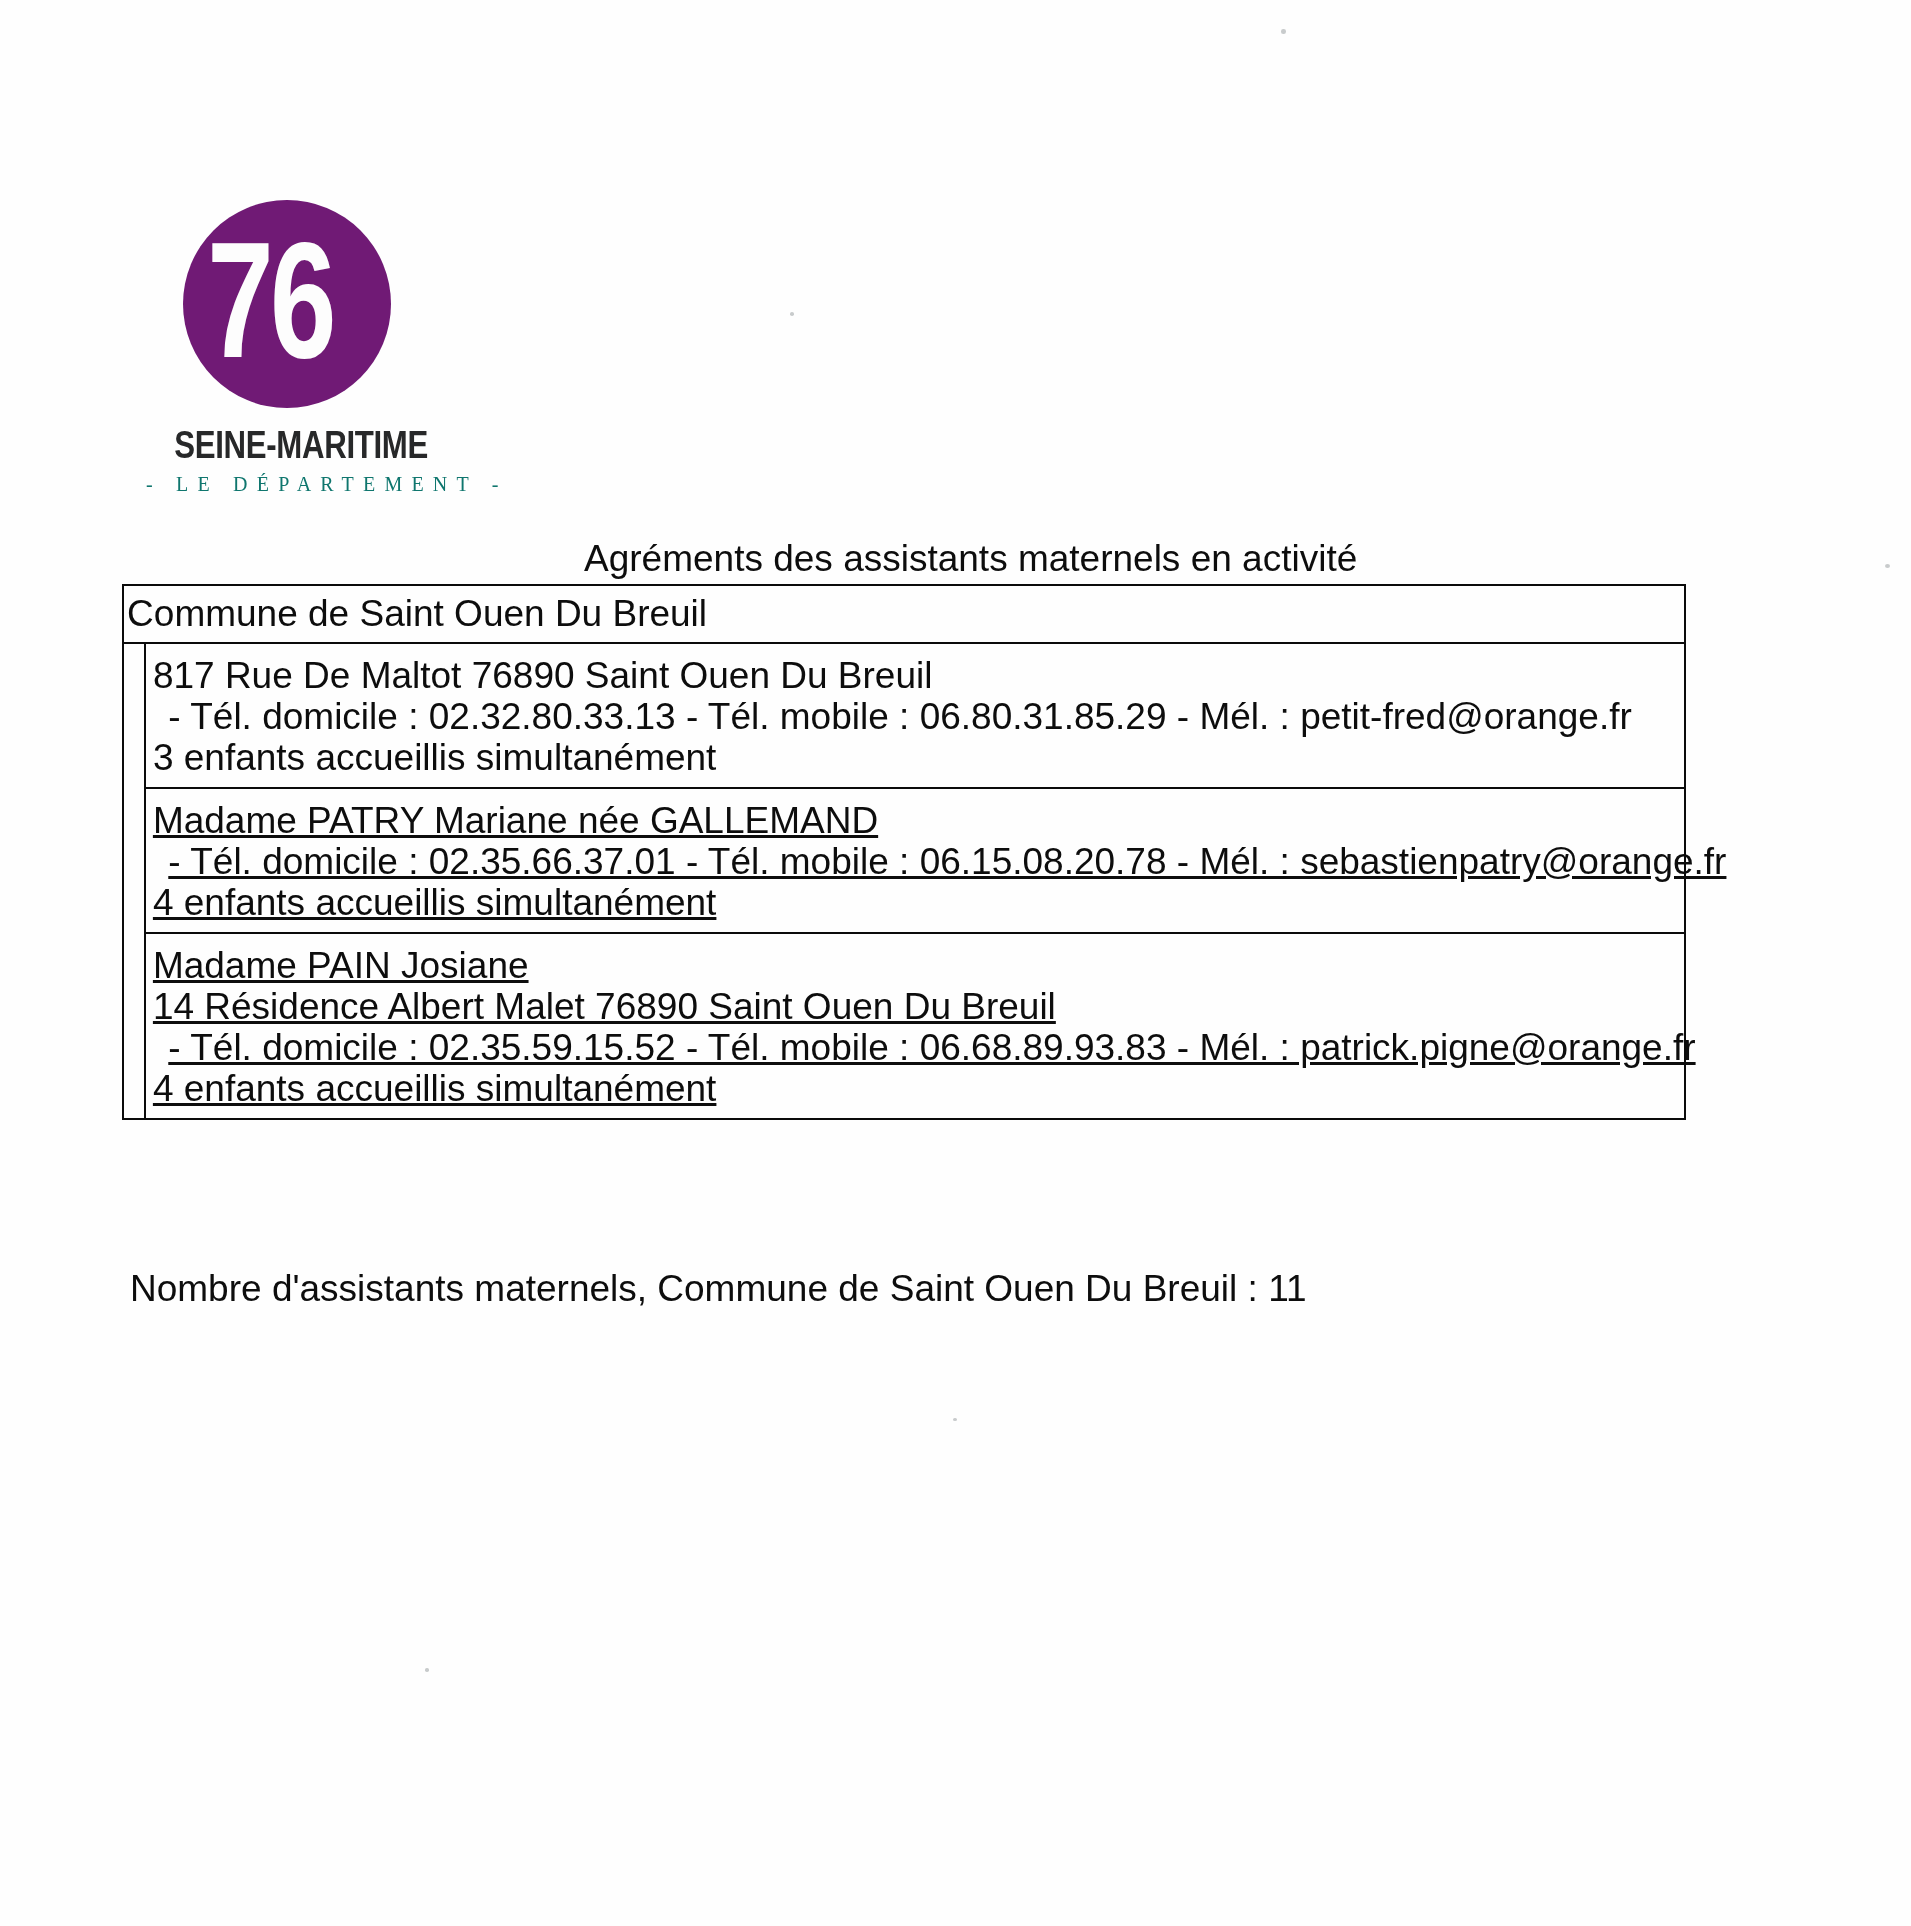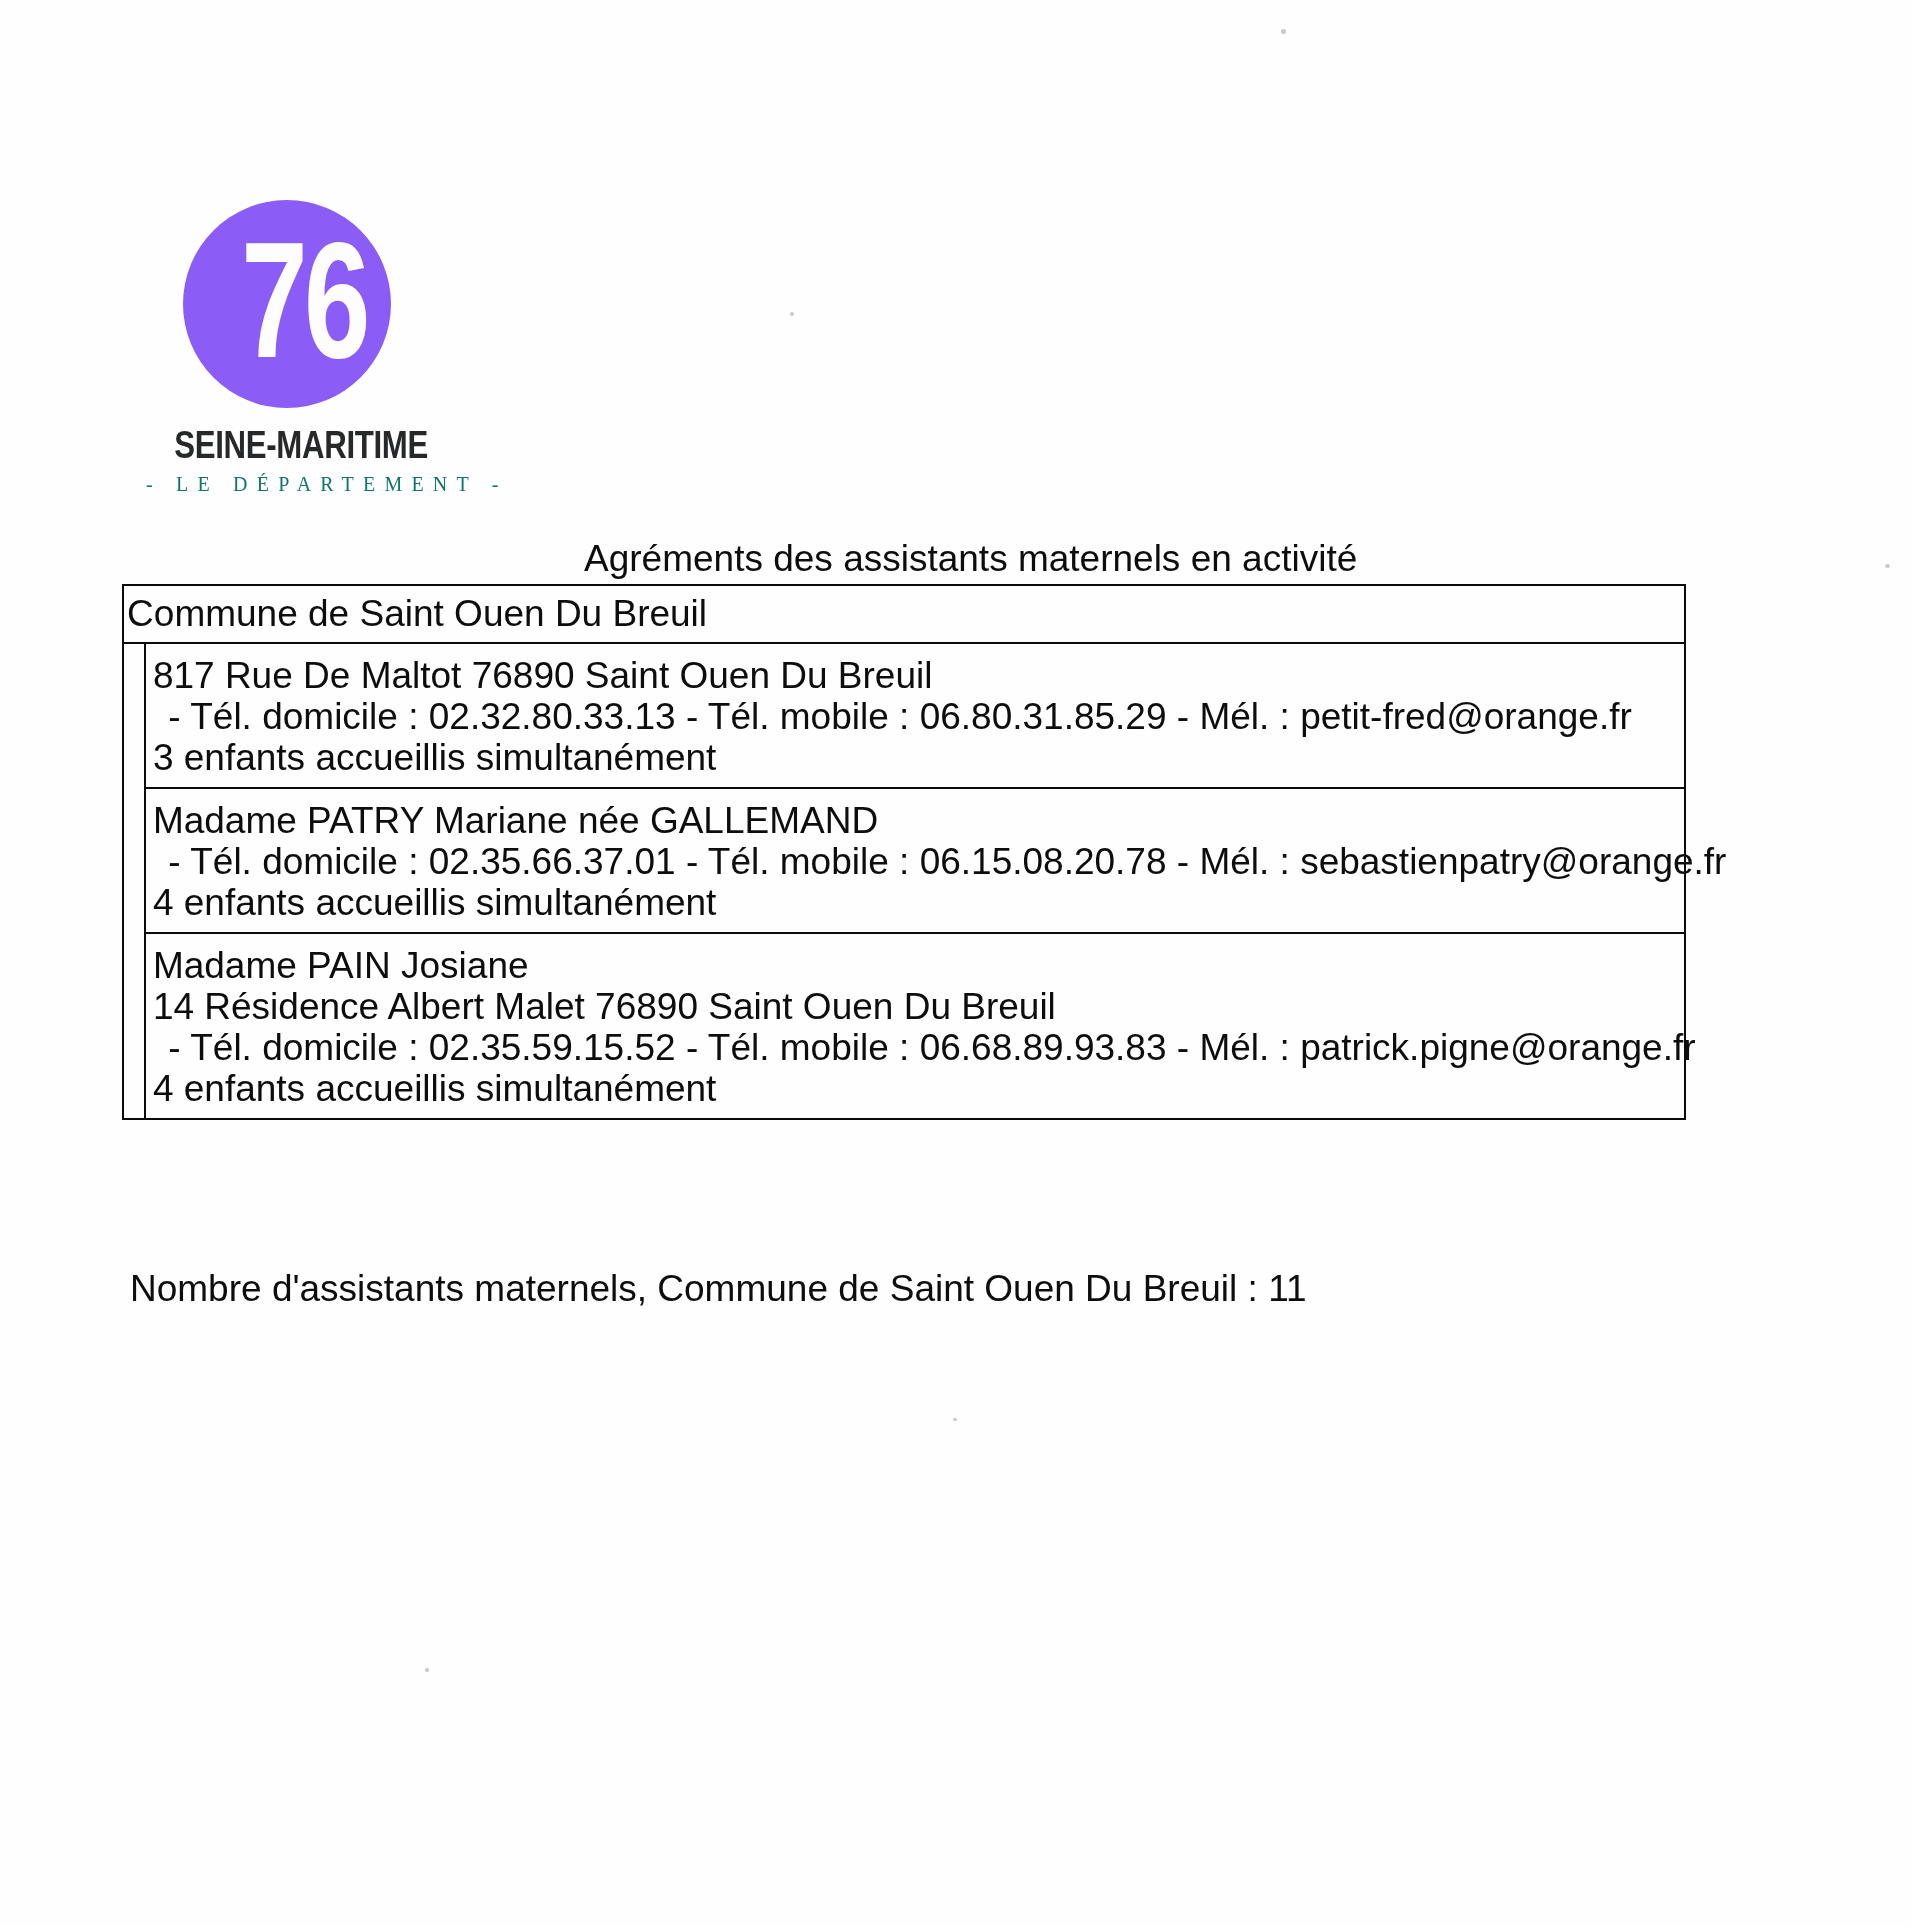"76" .logo-circle { background: #8b5cf6 -> #701a75; justify-content: flex-end -> flex-start }
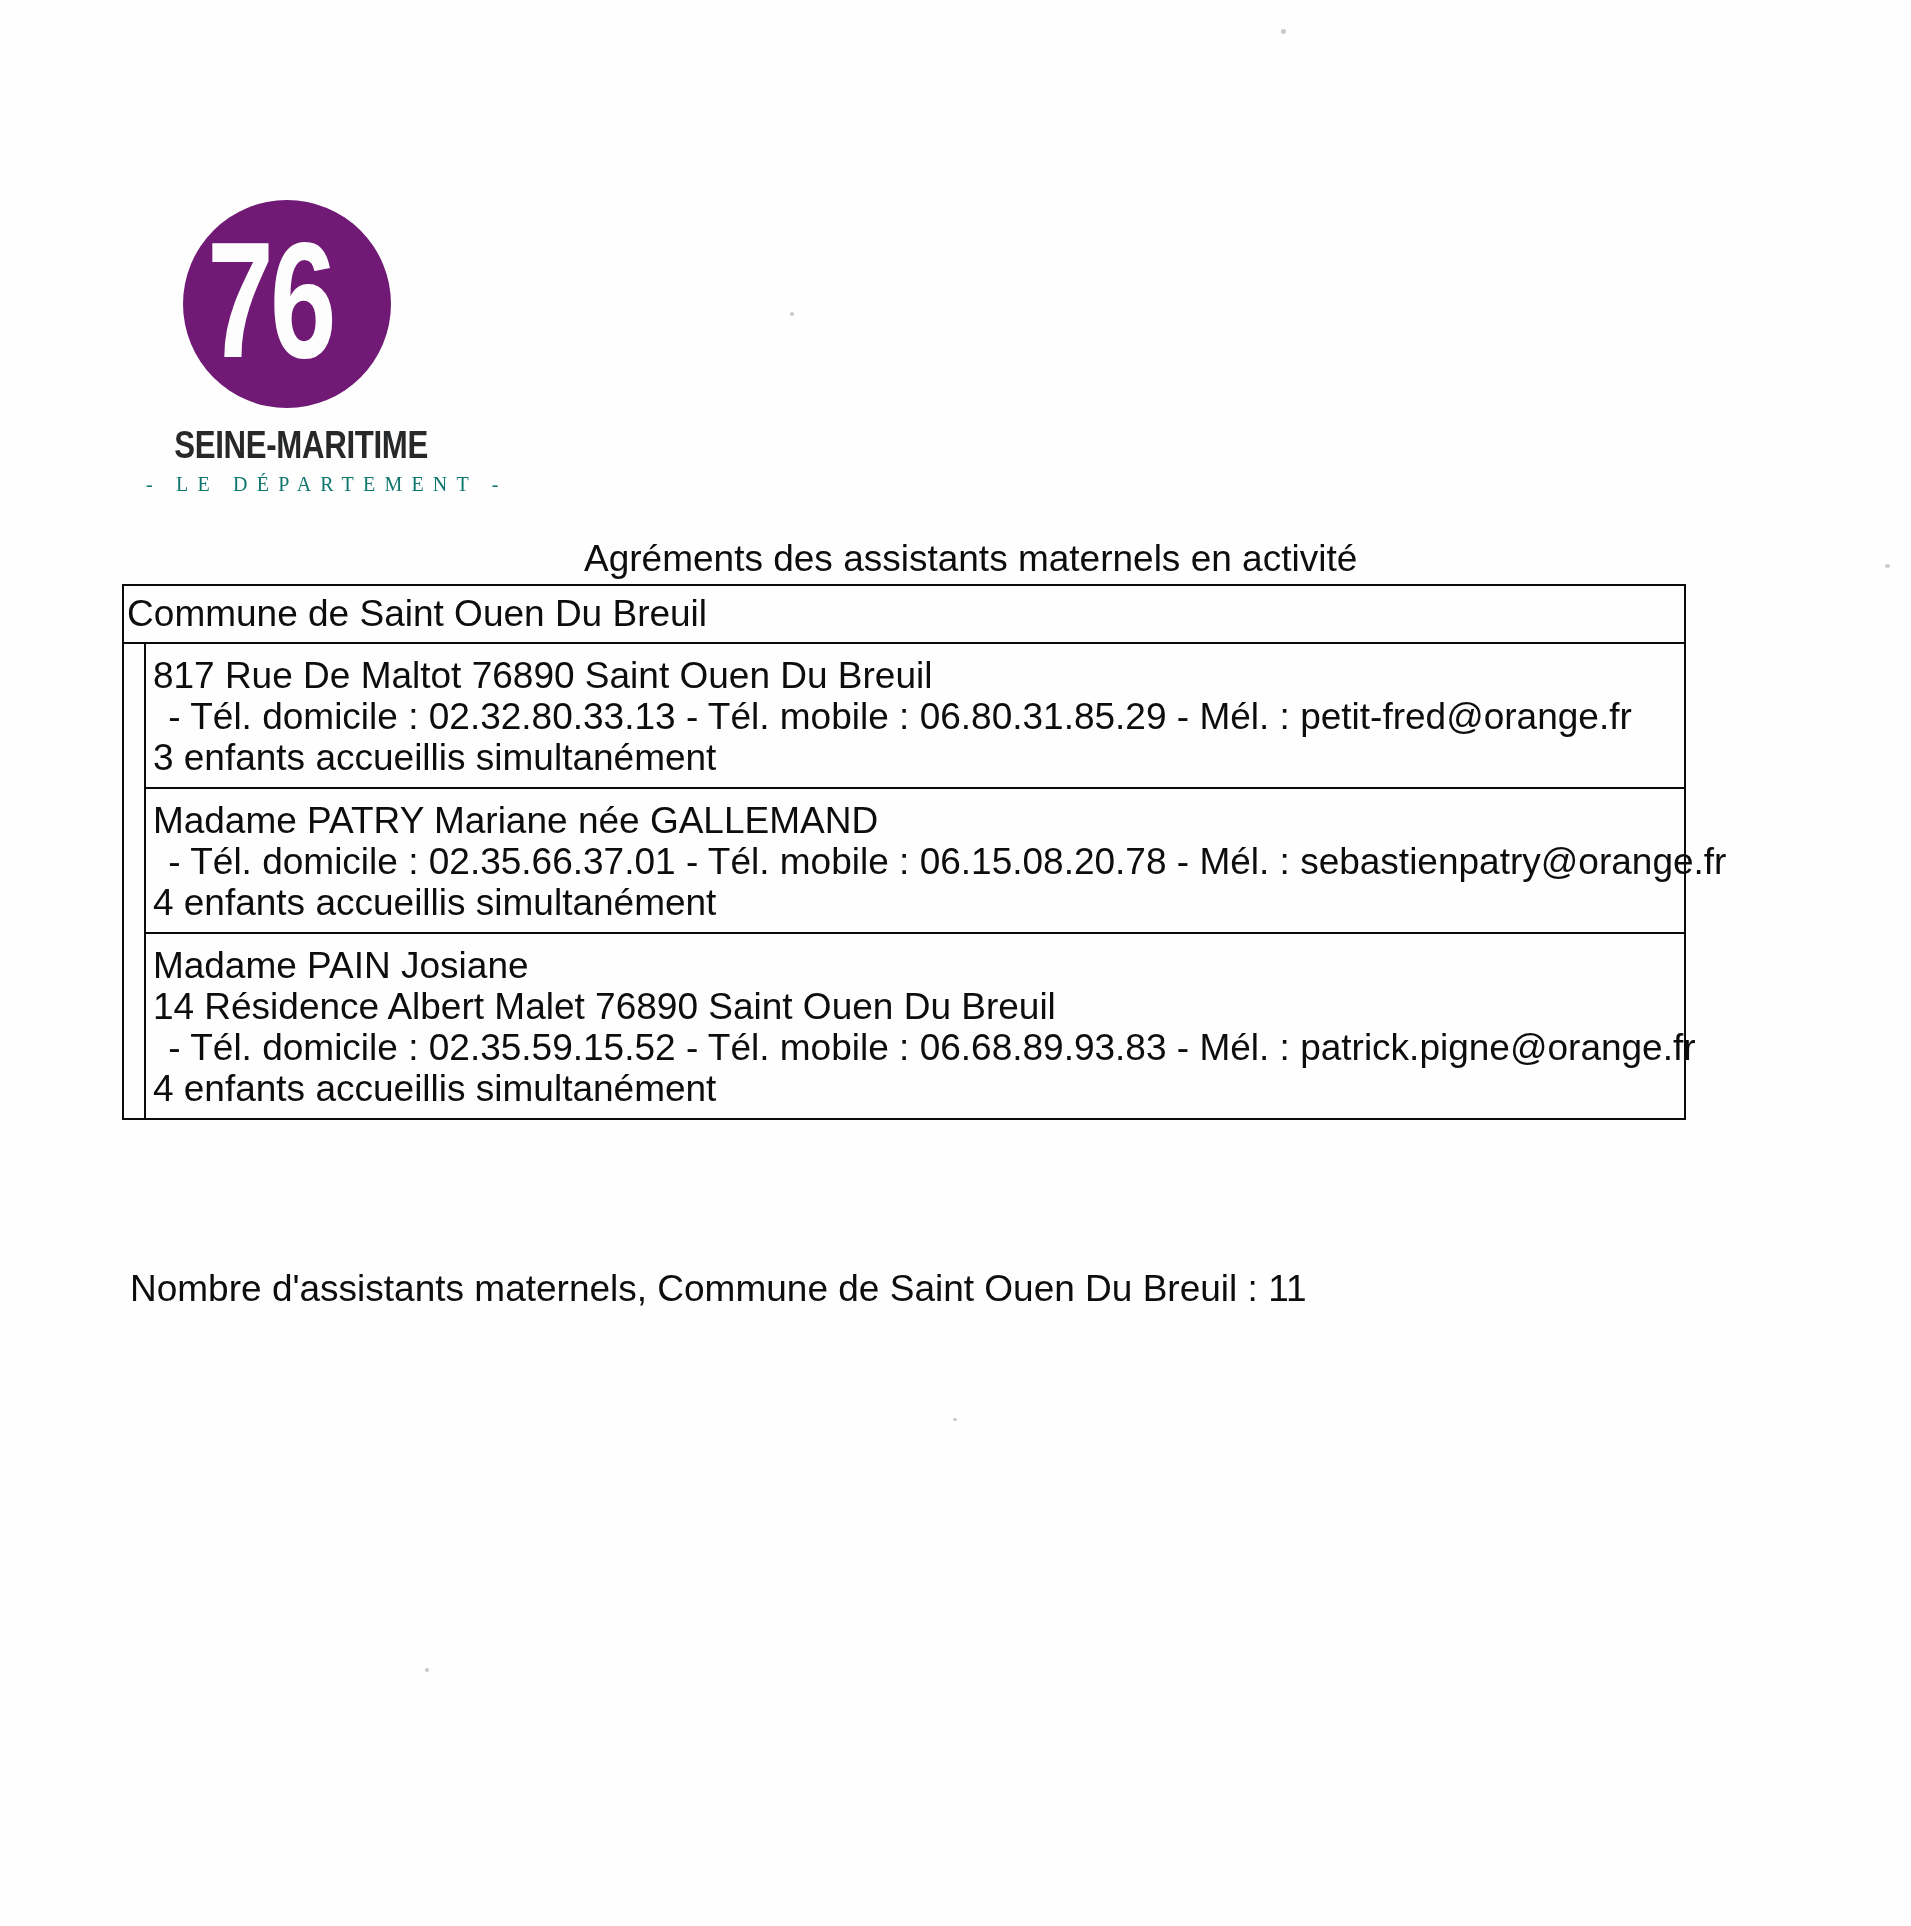"Madame PATRY Mariane née GALLEMAND" .entry + .entry { text-decoration: none -> underline }
